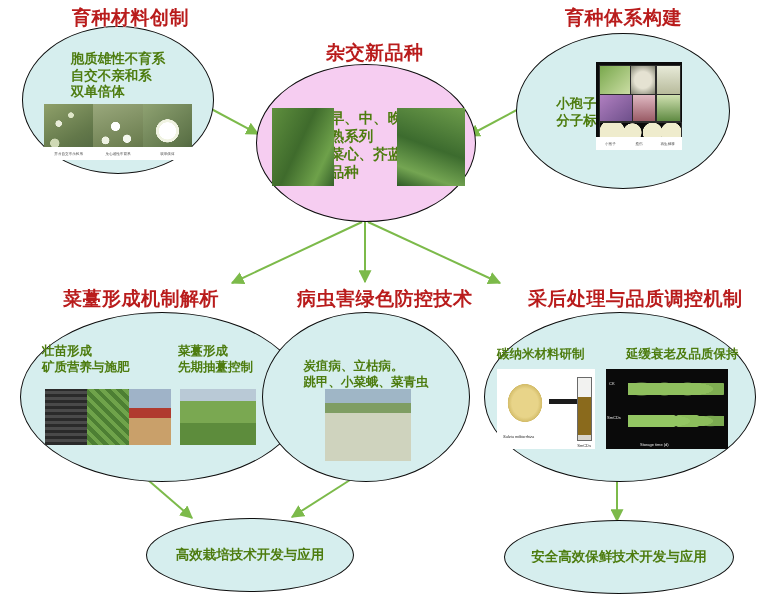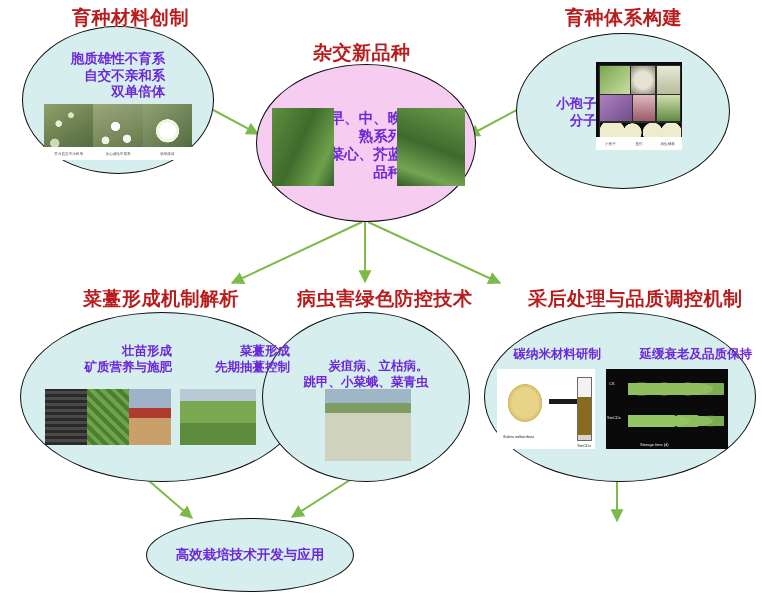"胞质雄性不育系" .ntext { color: #6d28d9 -> #4d7c0f; text-align: right -> left }
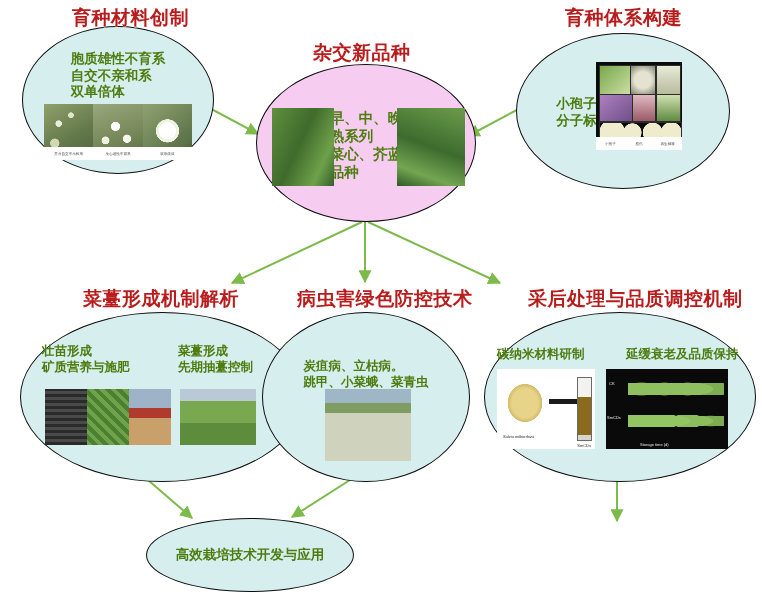"杂交新品种" div.caption { left: 313px -> 326px }
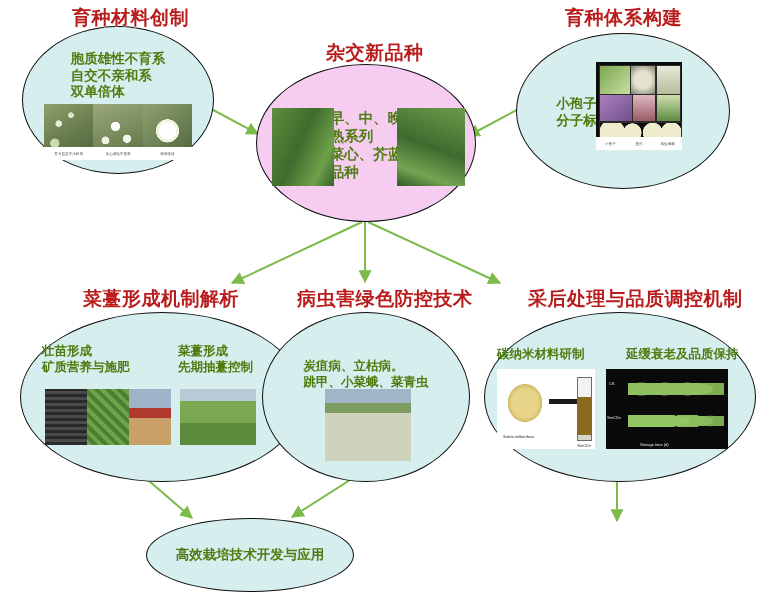"菜薹形成机制解析" div.caption { left: 83px -> 63px }
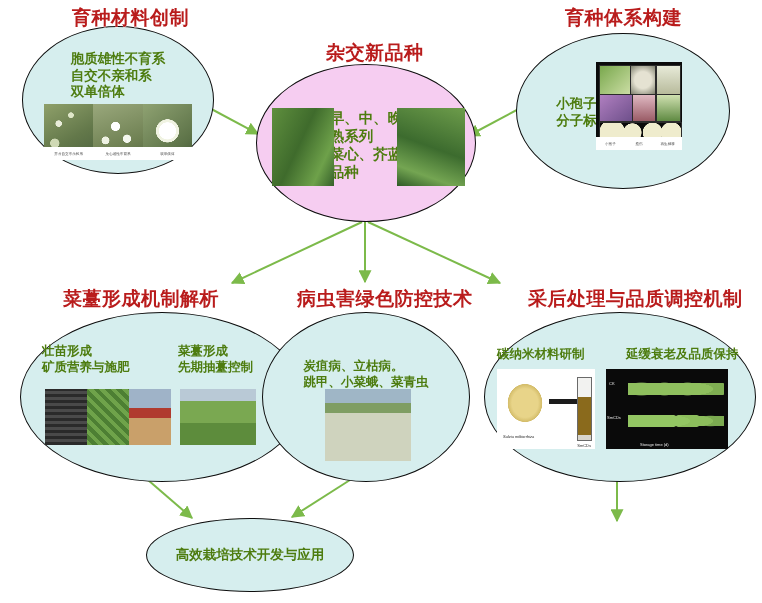"安全高效保鲜技术开发与应用" div.node { html: none -> <div> <div>安全高效保鲜技术开发与应用</div> </div> }
